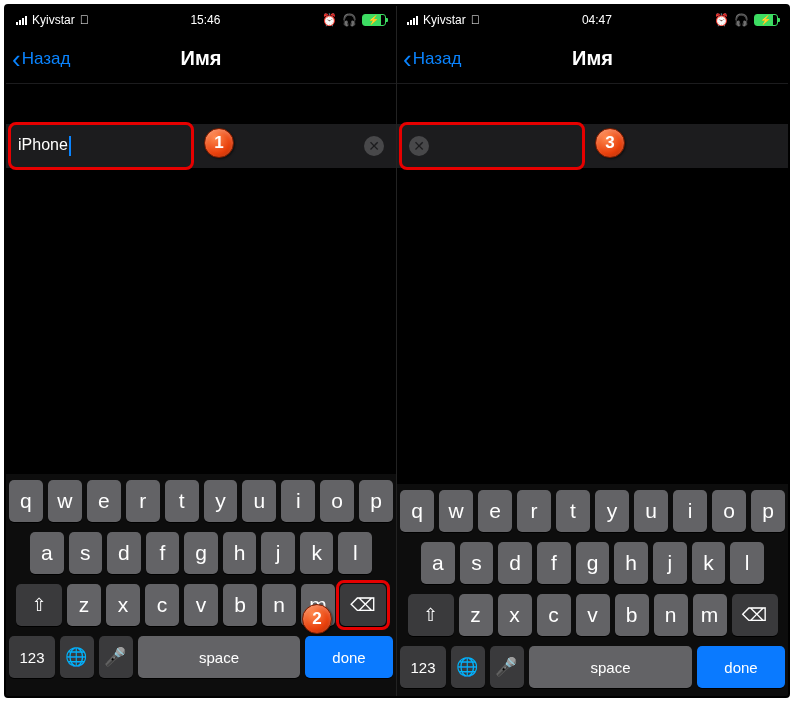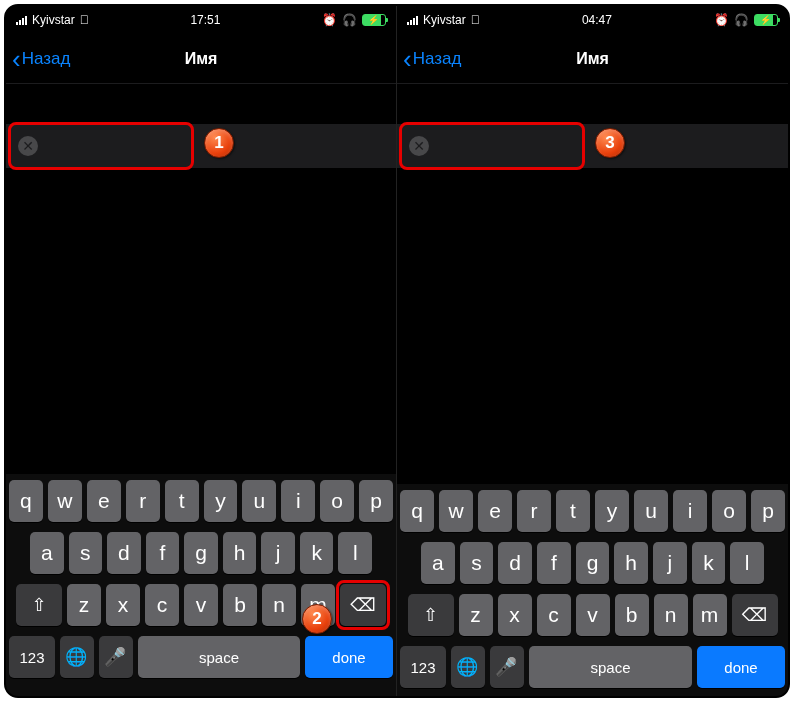"Kyivstar" .container { border-radius: 14px -> 4px }
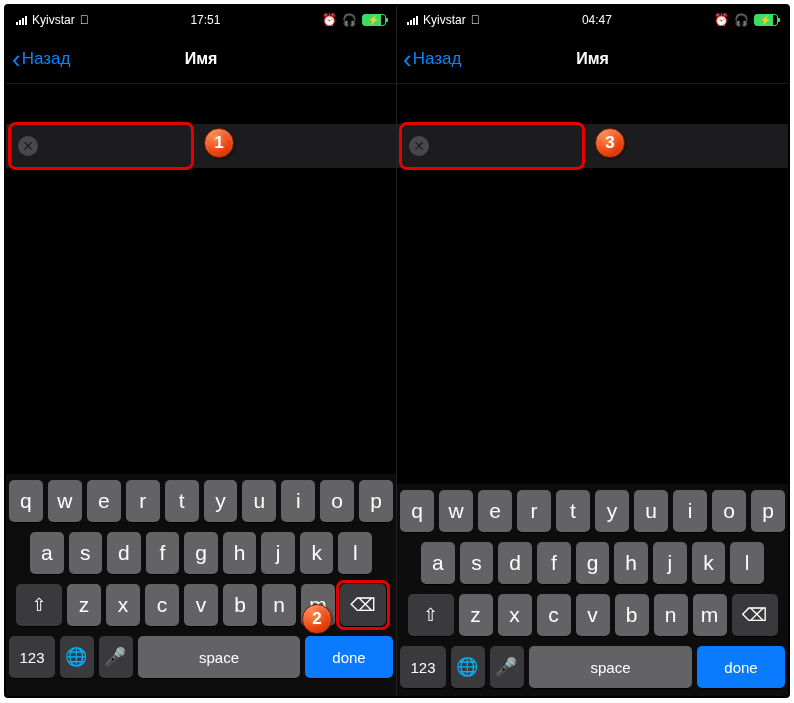"17:51" div { text: 17:51 -> 15:46 }
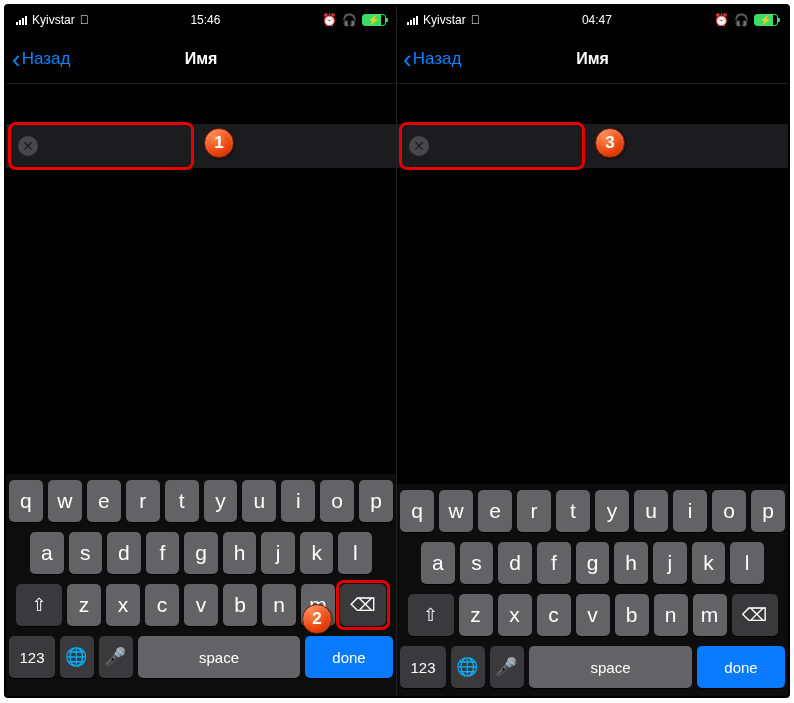"Имя" .nav-title { font-size: 16px -> 20px }
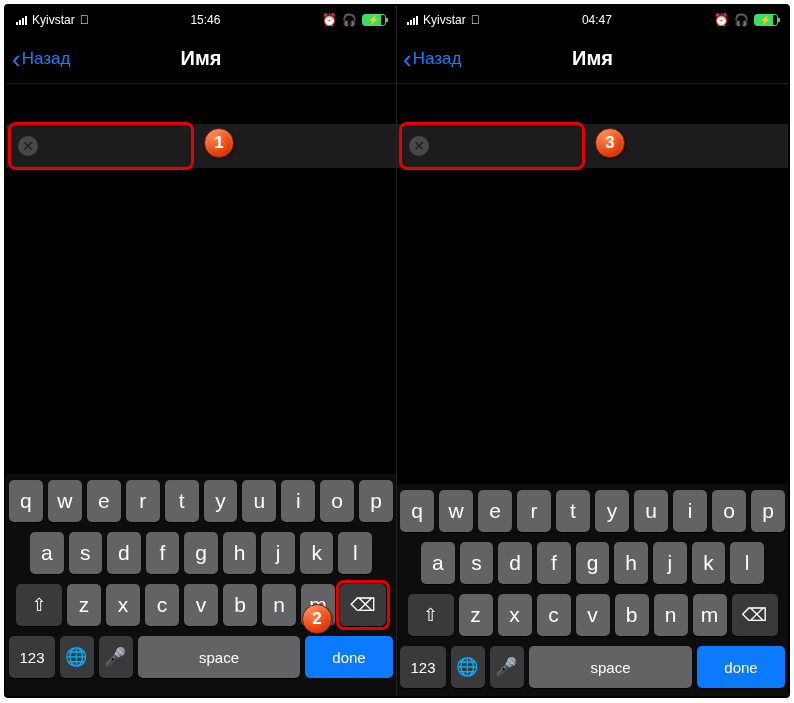"iPhone" span.text-field { html: none -> <span><span>iPhone</span><span></span></span> }
